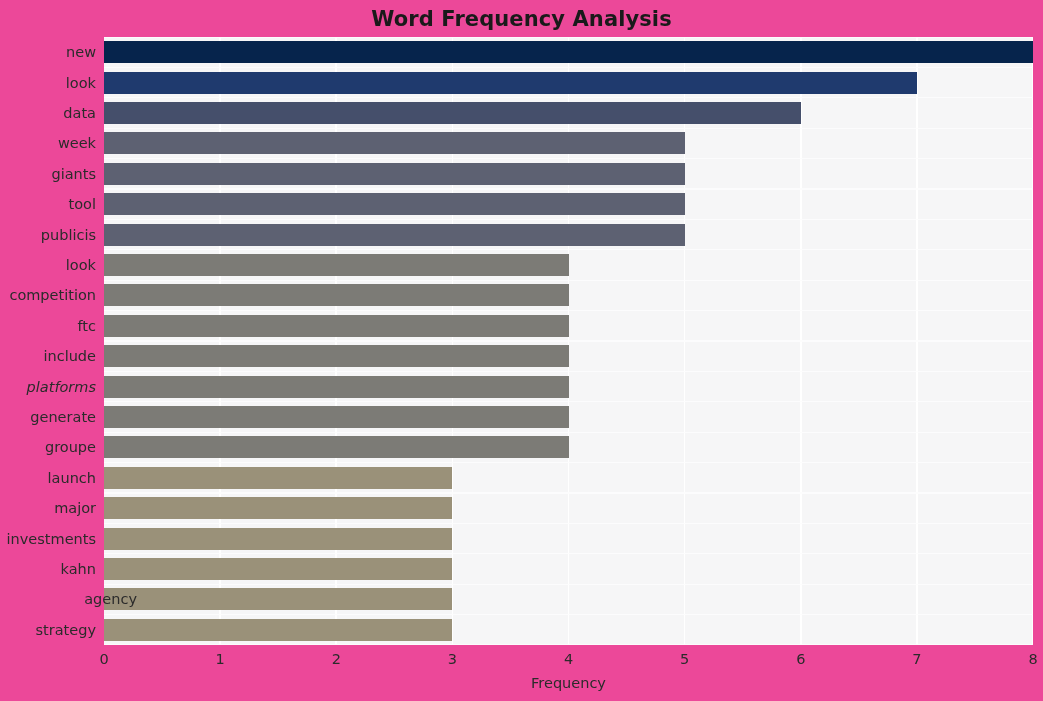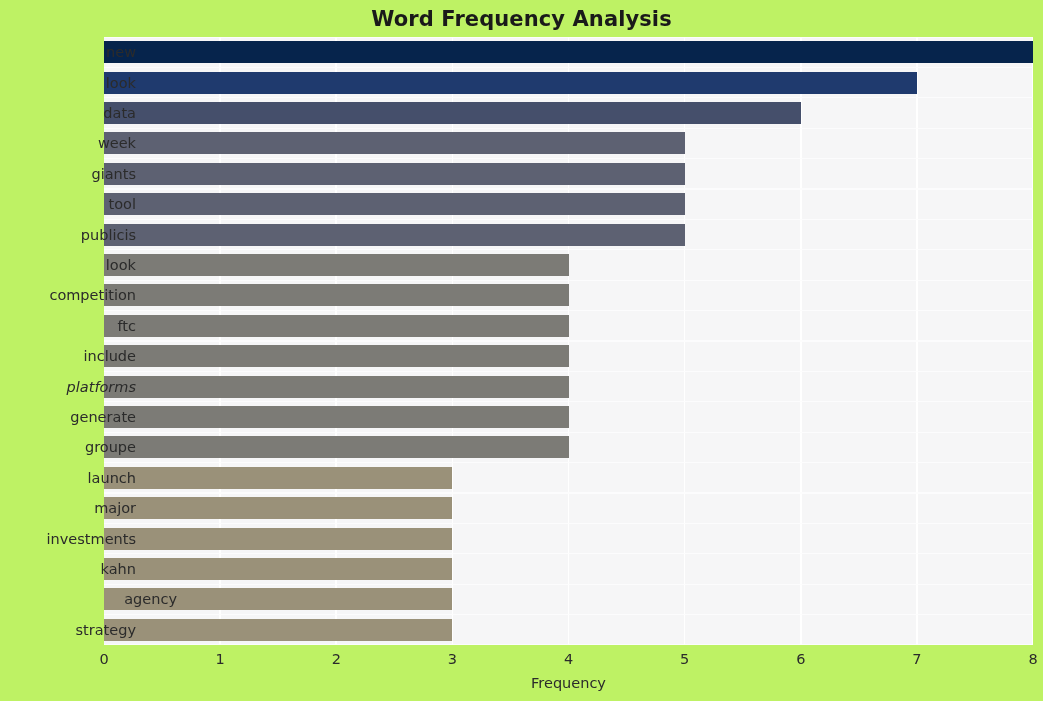"Word Frequency Analysis" div { background: #bef264 -> #ec4899 }
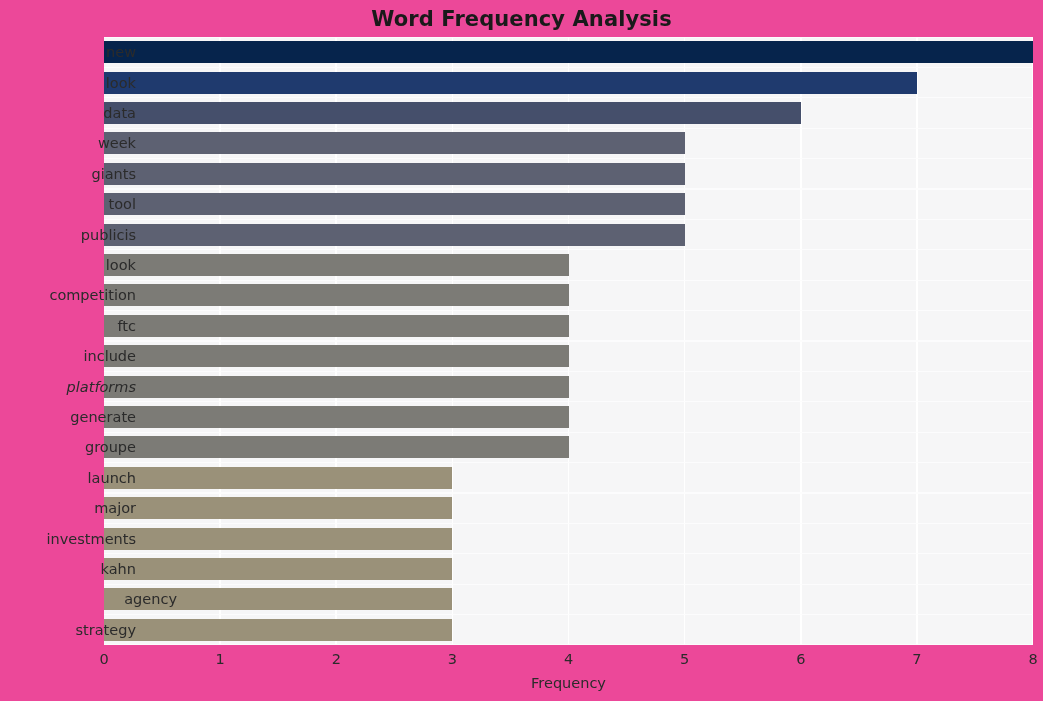"new" #y-labels .ytick { margin-left: 40px -> none }
